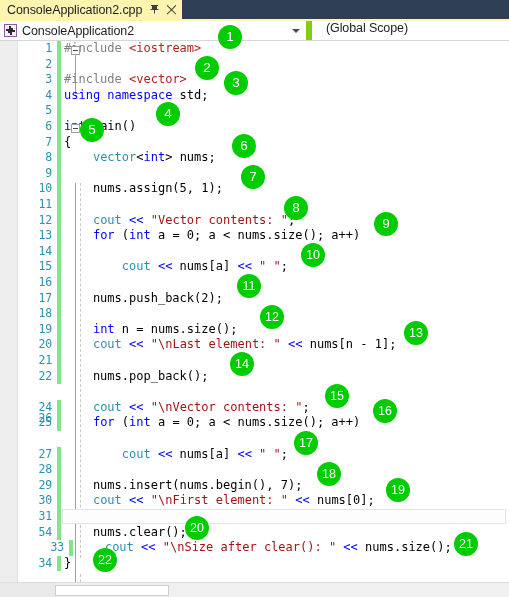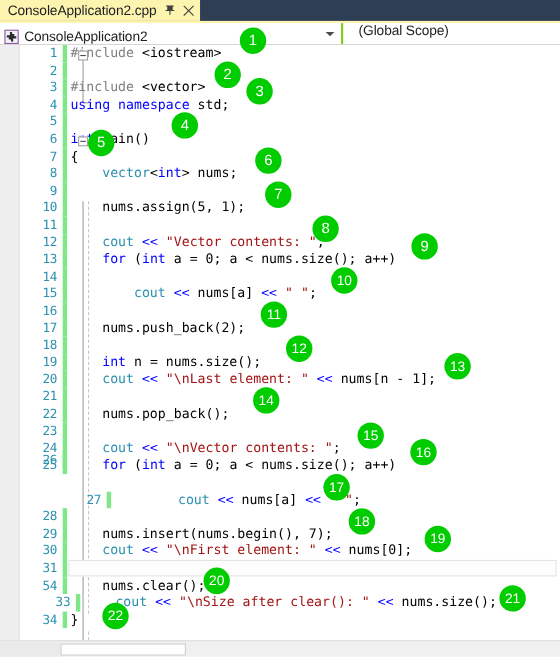"ConsoleApplication2" .nav-combo { align-items: flex-end -> center; border-right: 2px solid #84cc16 -> 6px solid #84cc16 }
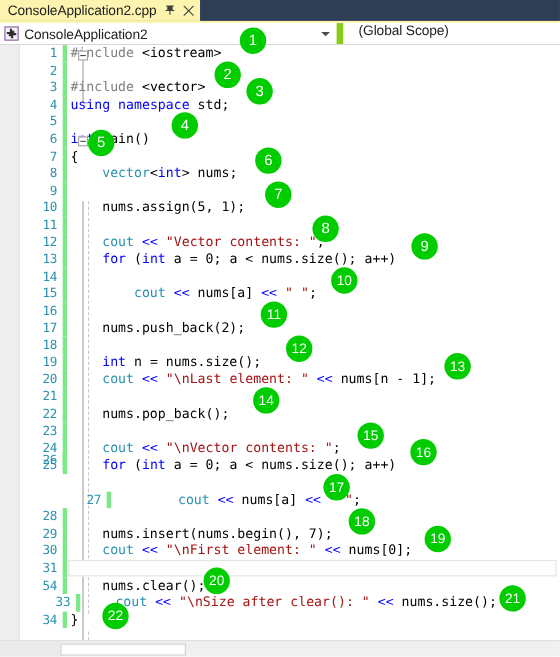"<iostream>" .hdr { color: #000000 -> #b91c1c }
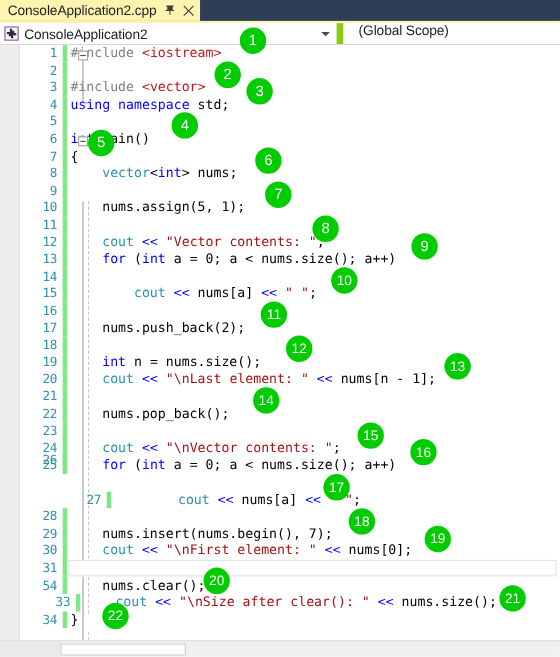"23" div.line { html: <div><span>23</span><span></span><span></span></div> -> none }
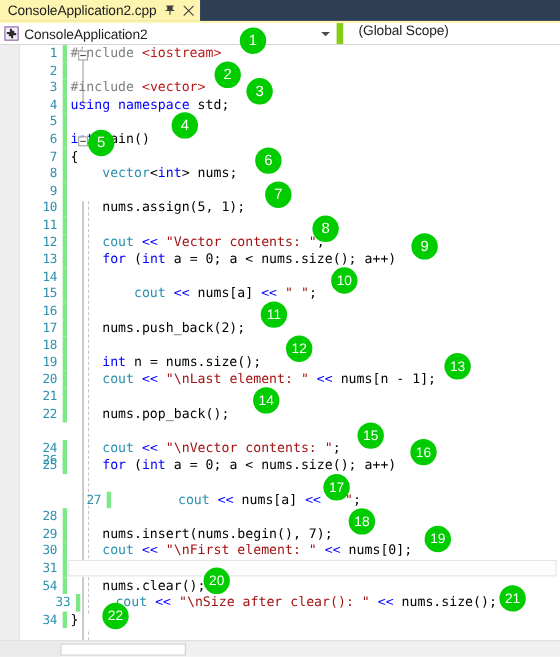"27" div.line { margin-left: 40px -> none }
